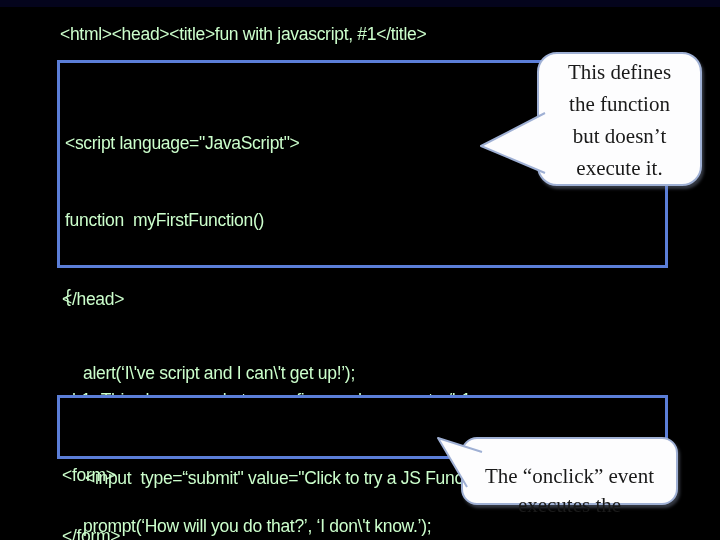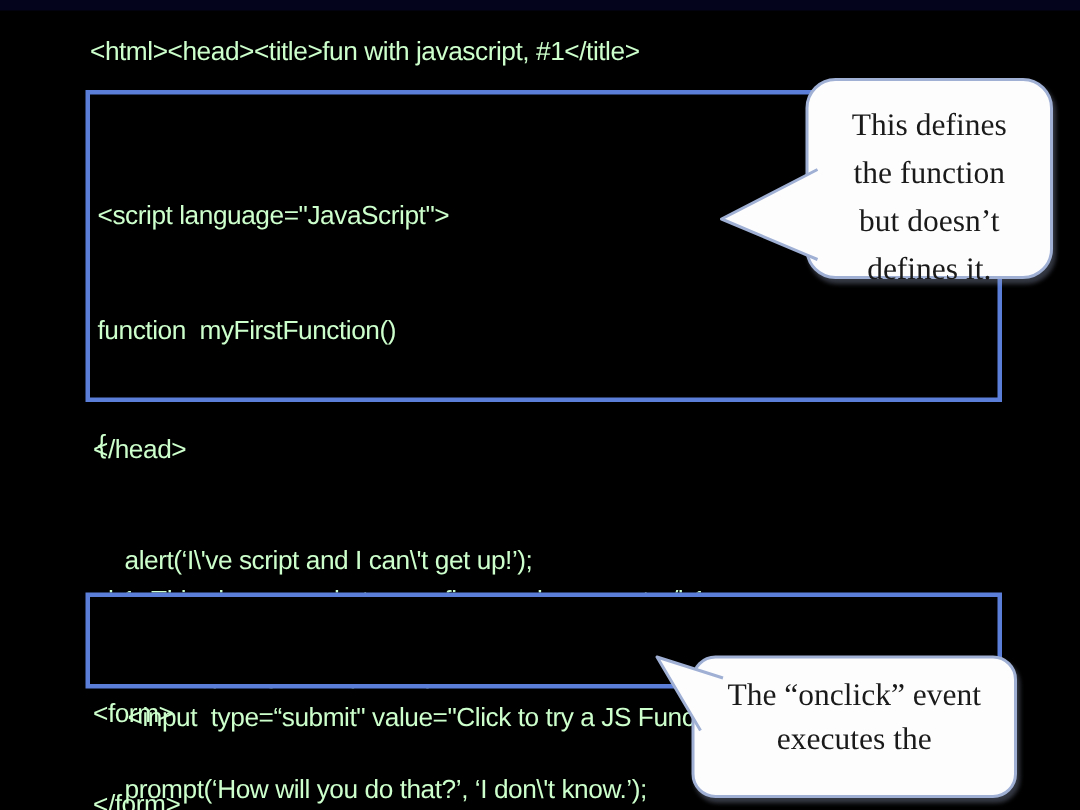"This defines" .bubble1 { padding-top: 13px -> 2px }
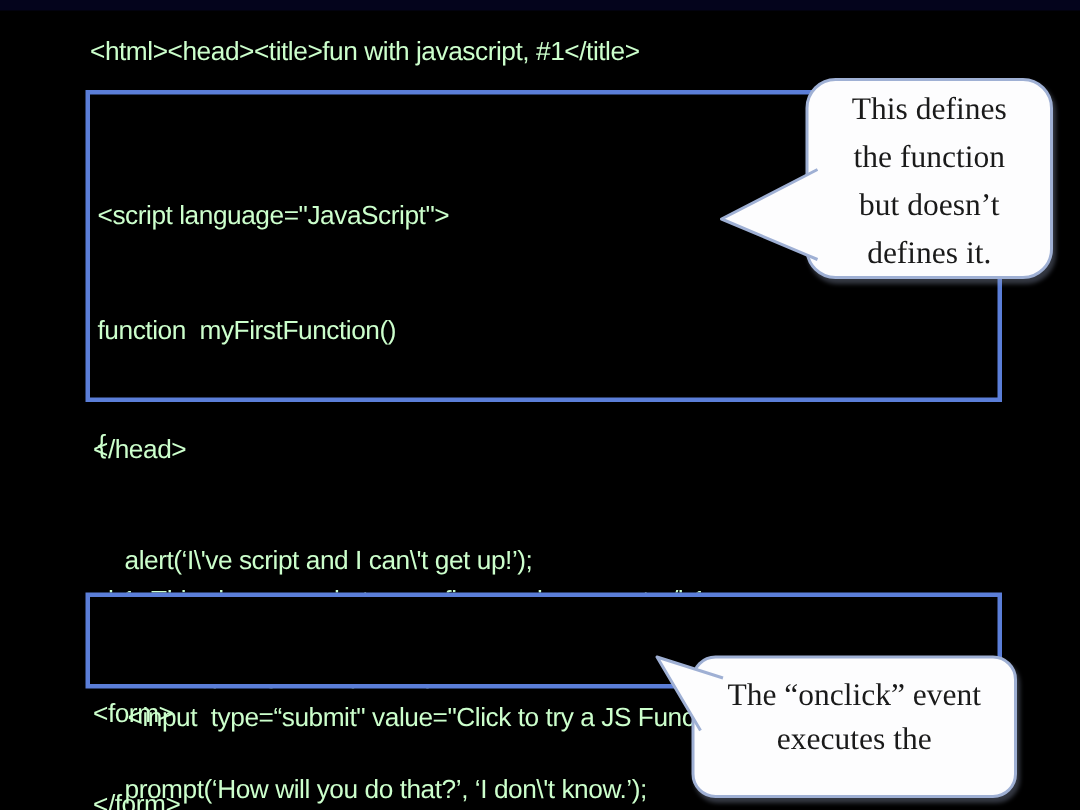"defines it." div { text: defines -> execute }
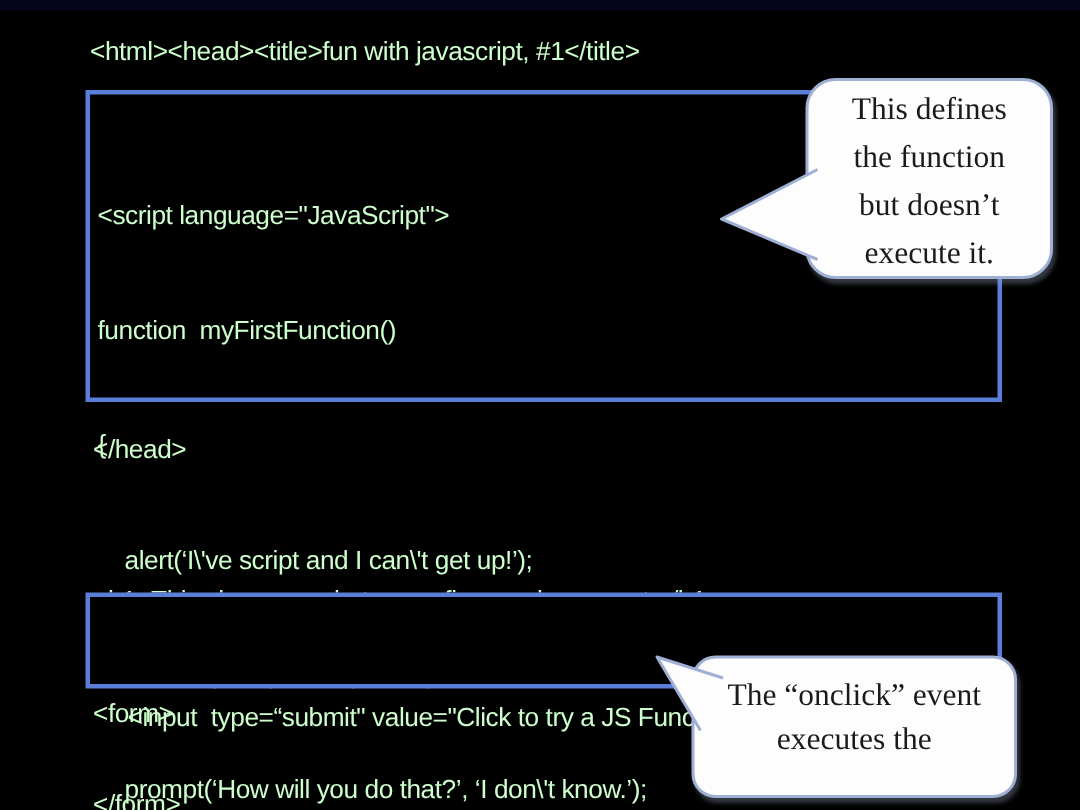"The “onclick” event" .bubble2 { height: 95px -> 68px; padding-top: 10px -> 23px }
